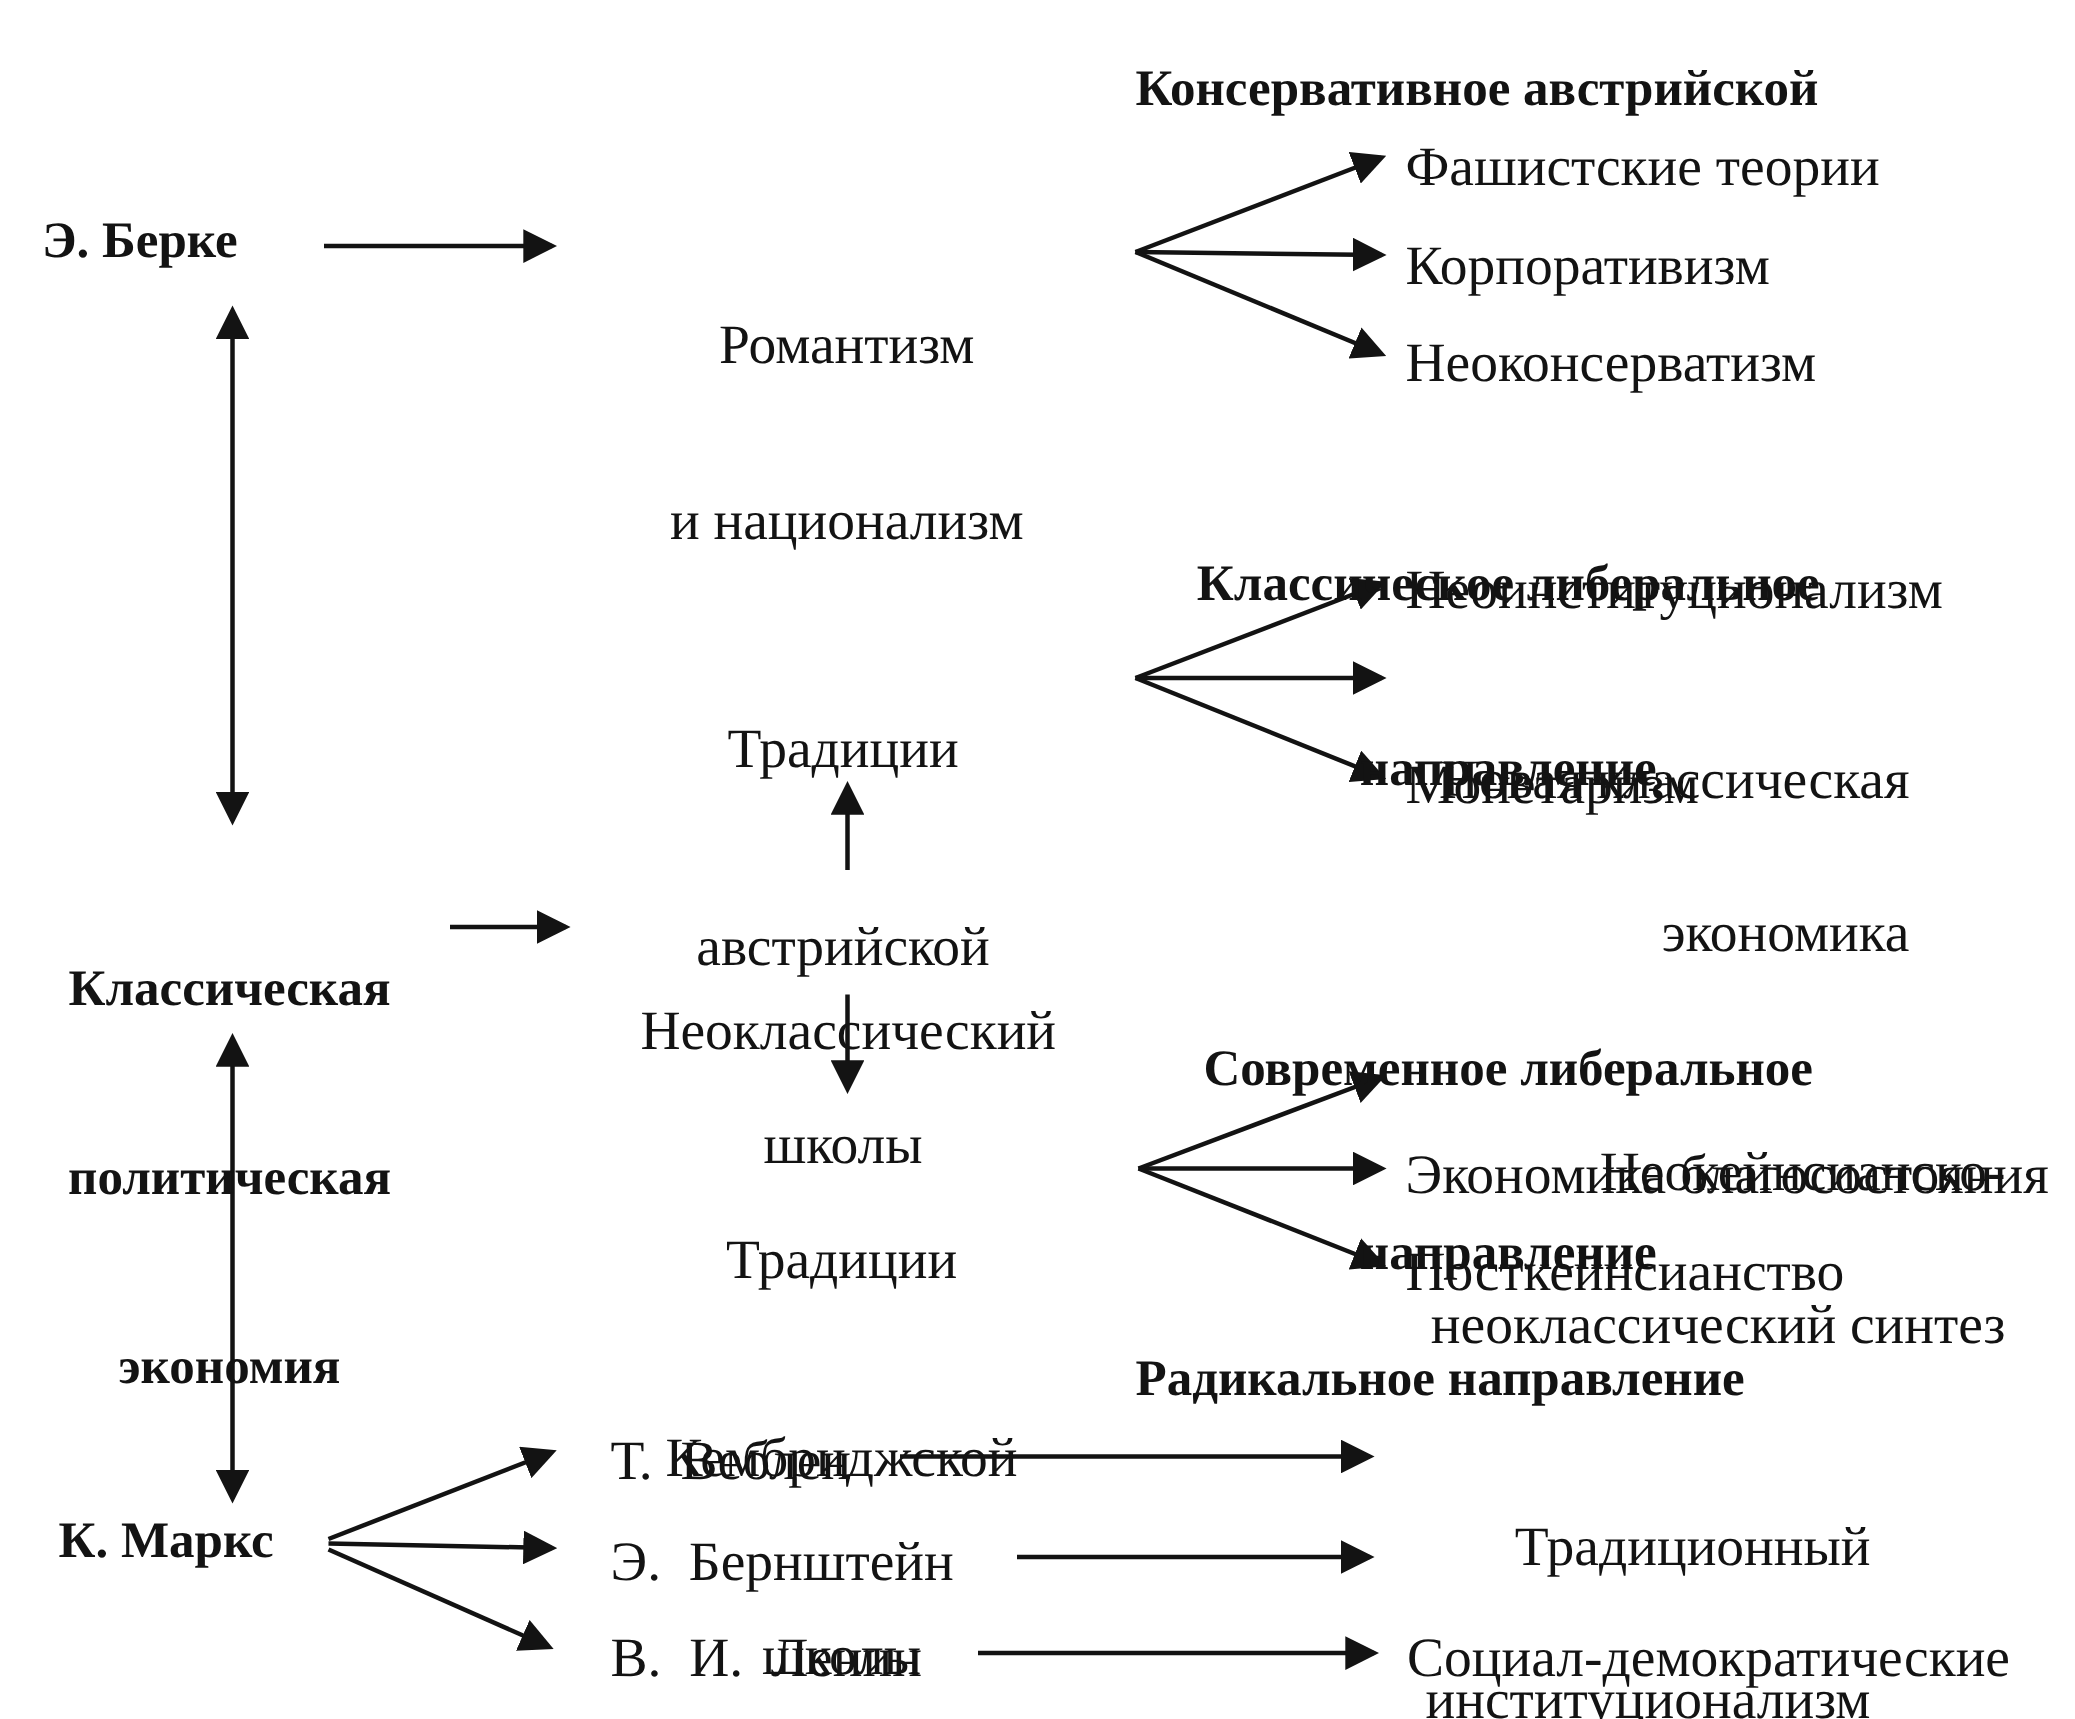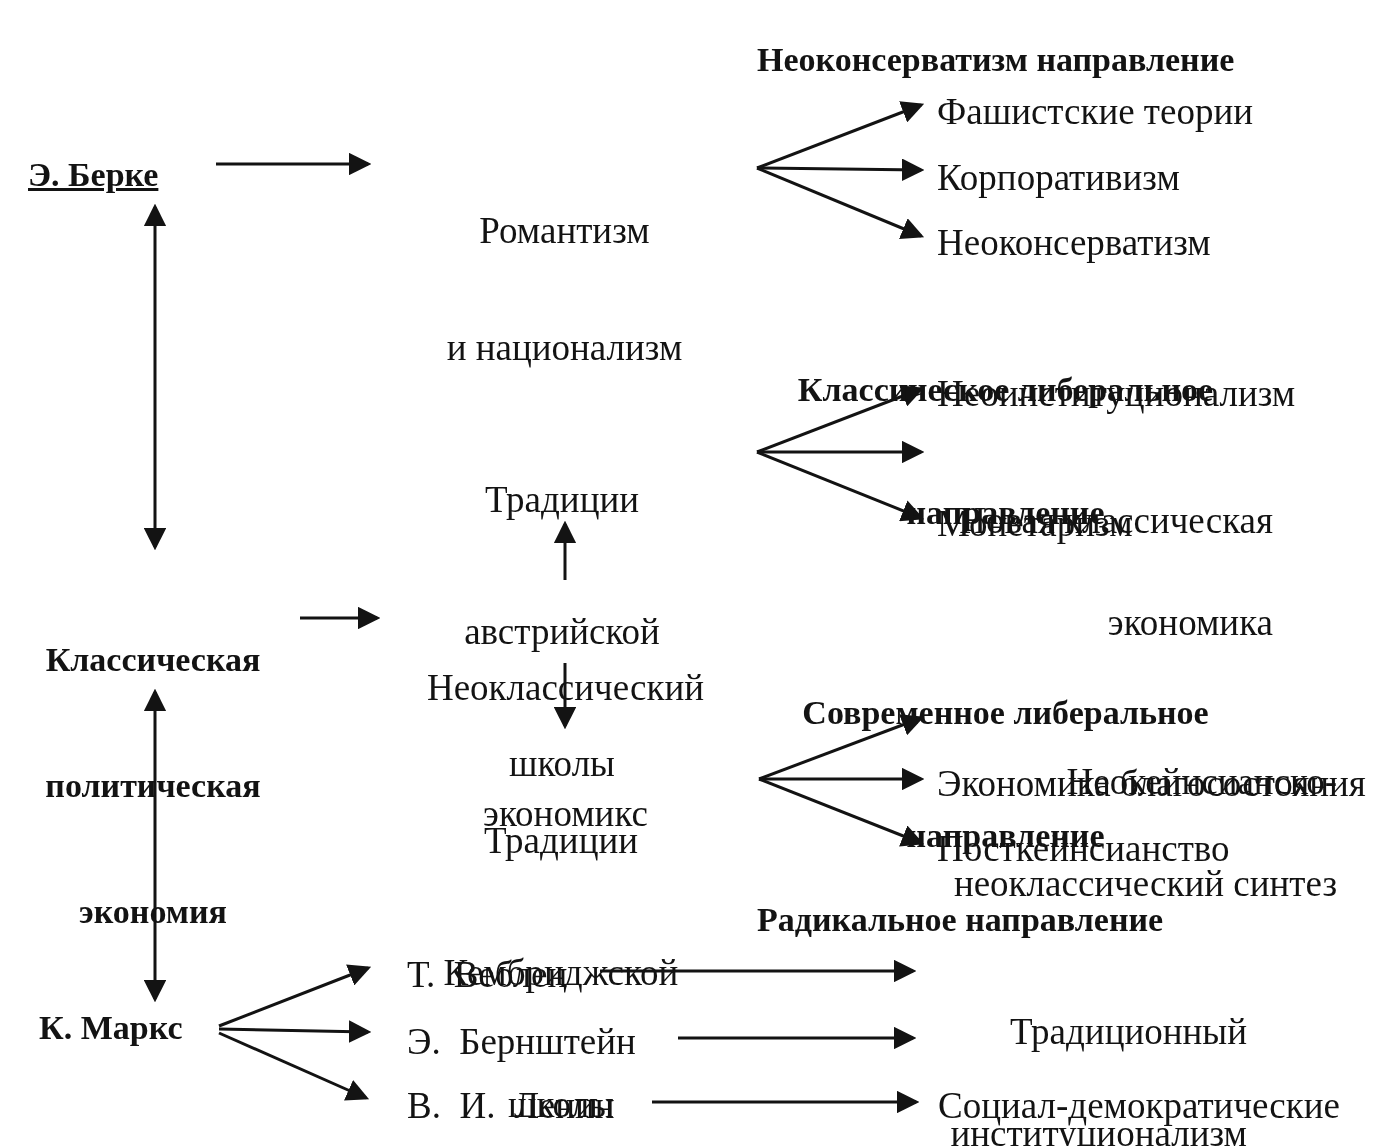"Неоконсерватизм направление" div.node { text: Неоконсерватизм направление -> Консервативное австрийской }
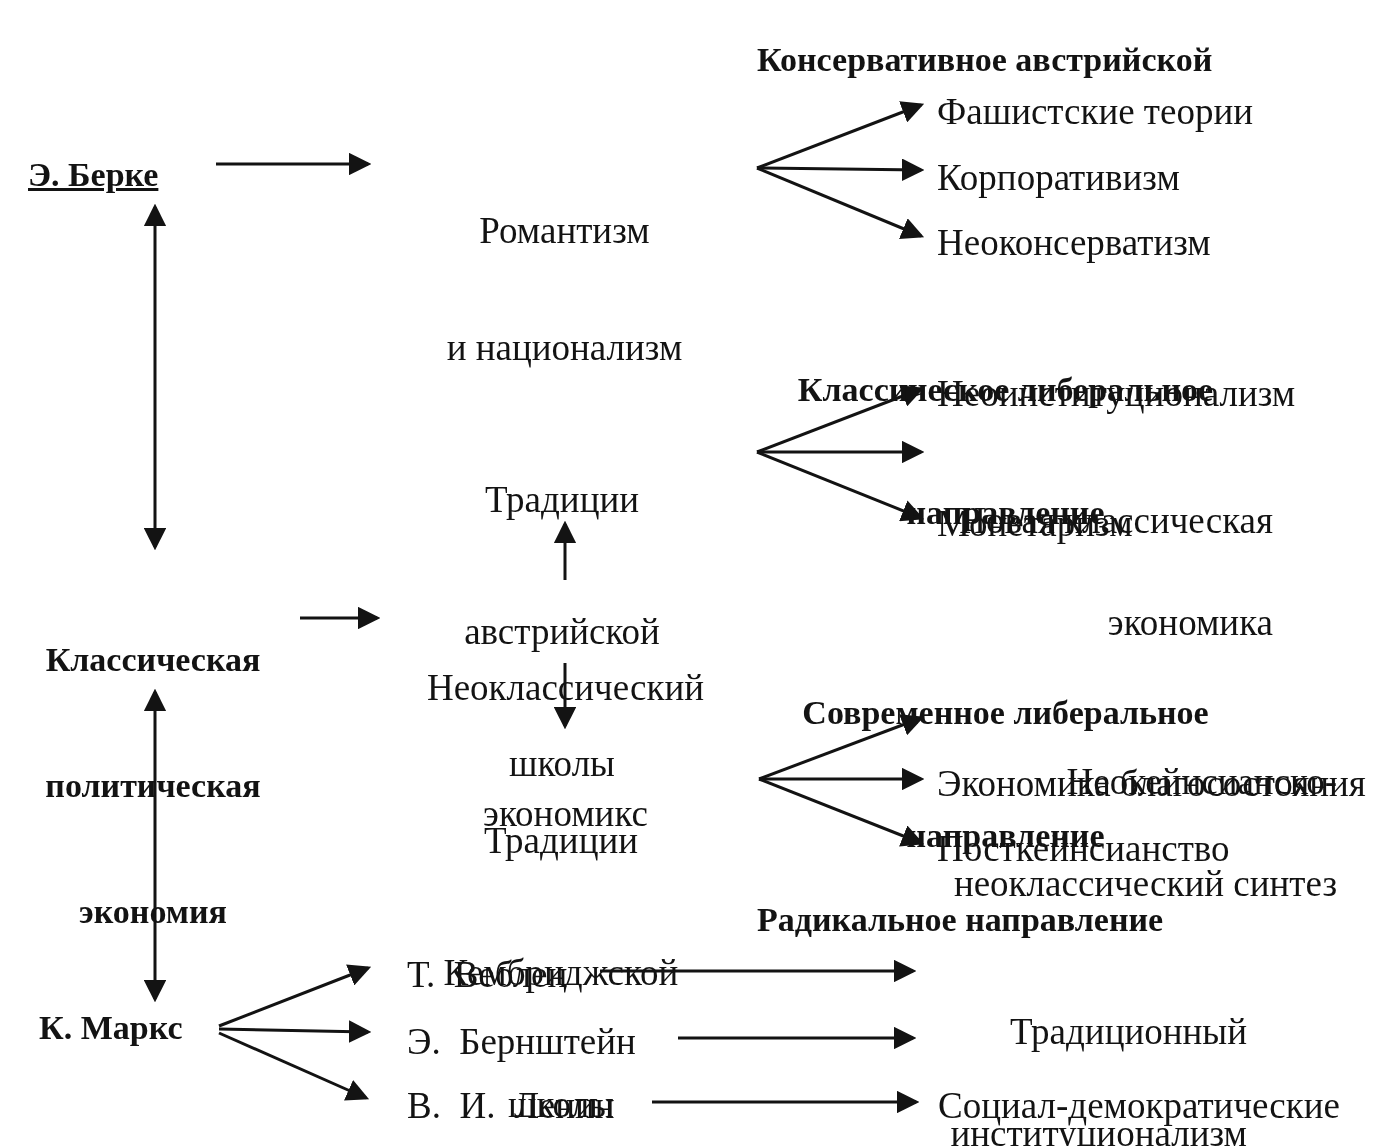"Э. Берке" div.node { text-decoration: underline -> none; top: 154px -> 140px }
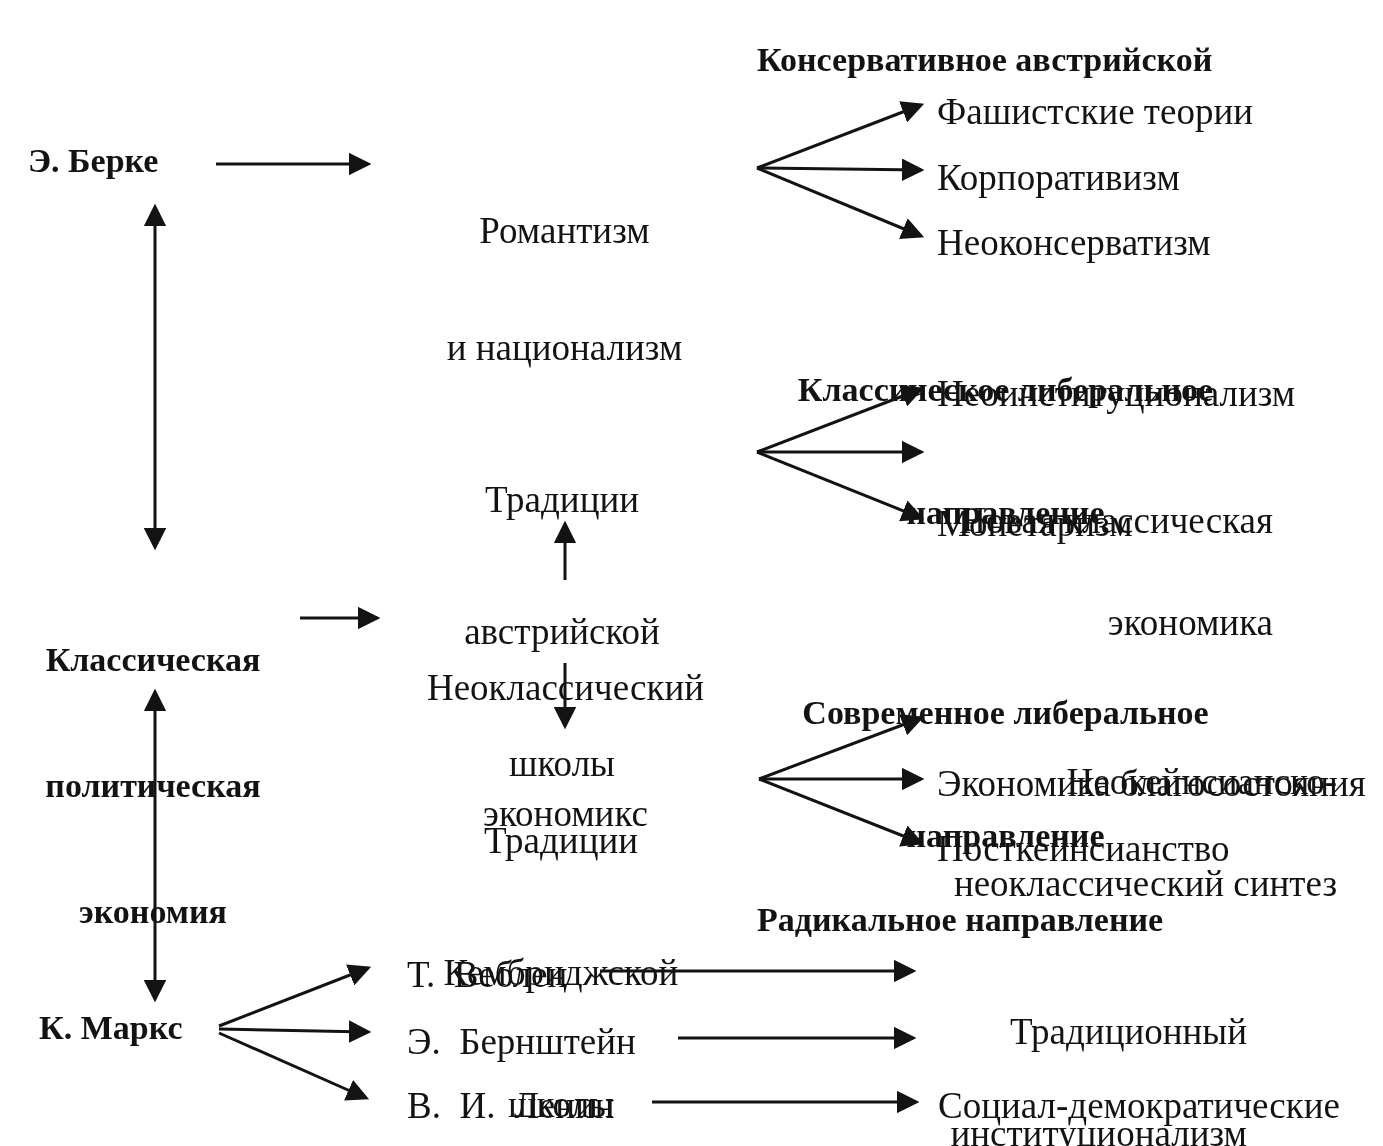"экономикс" div { html: <div>экономикс</div> -> none }
